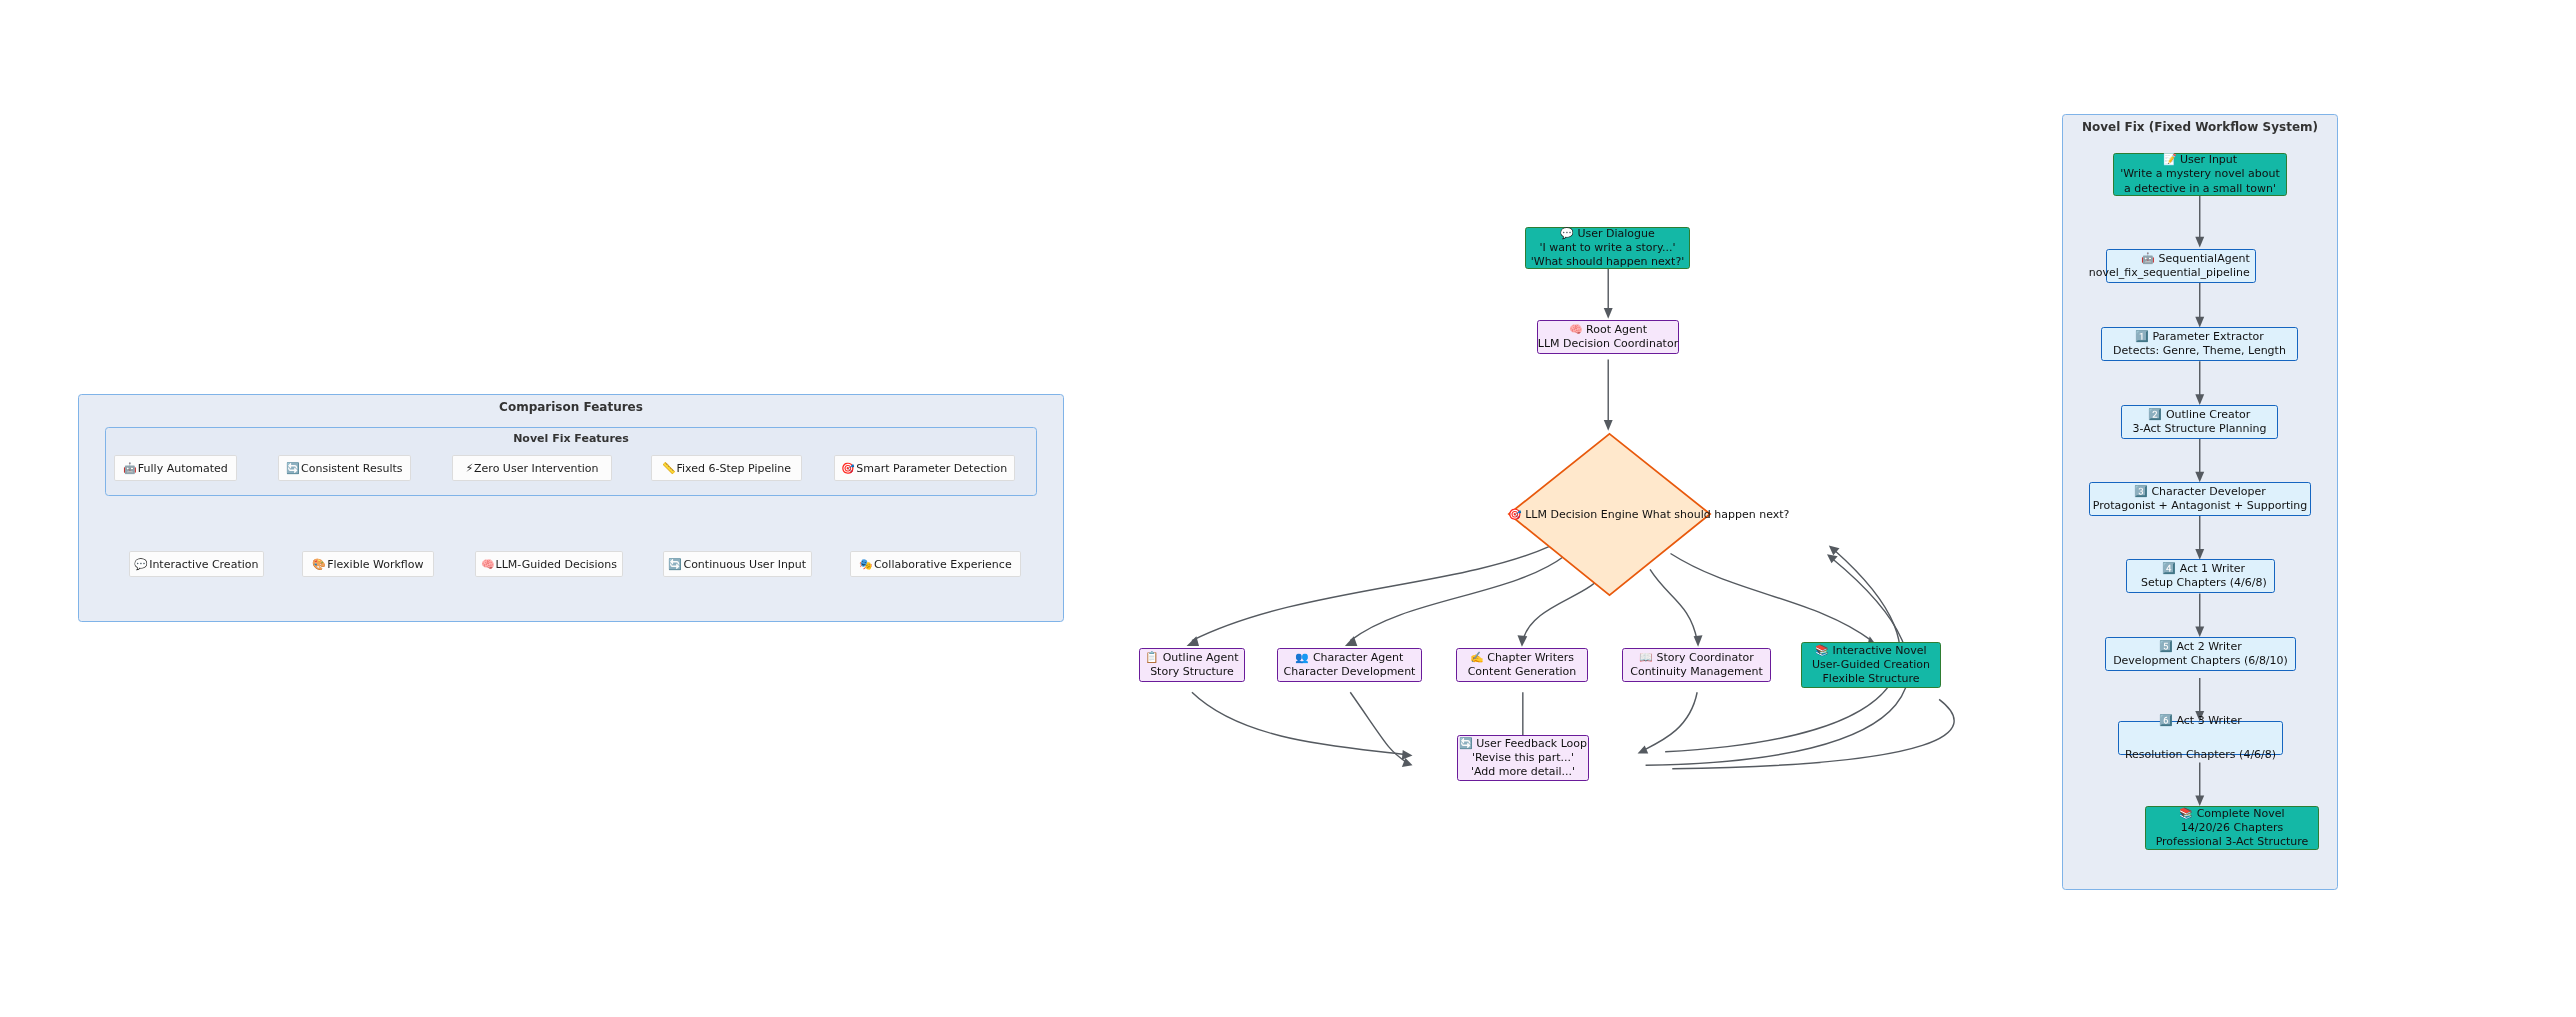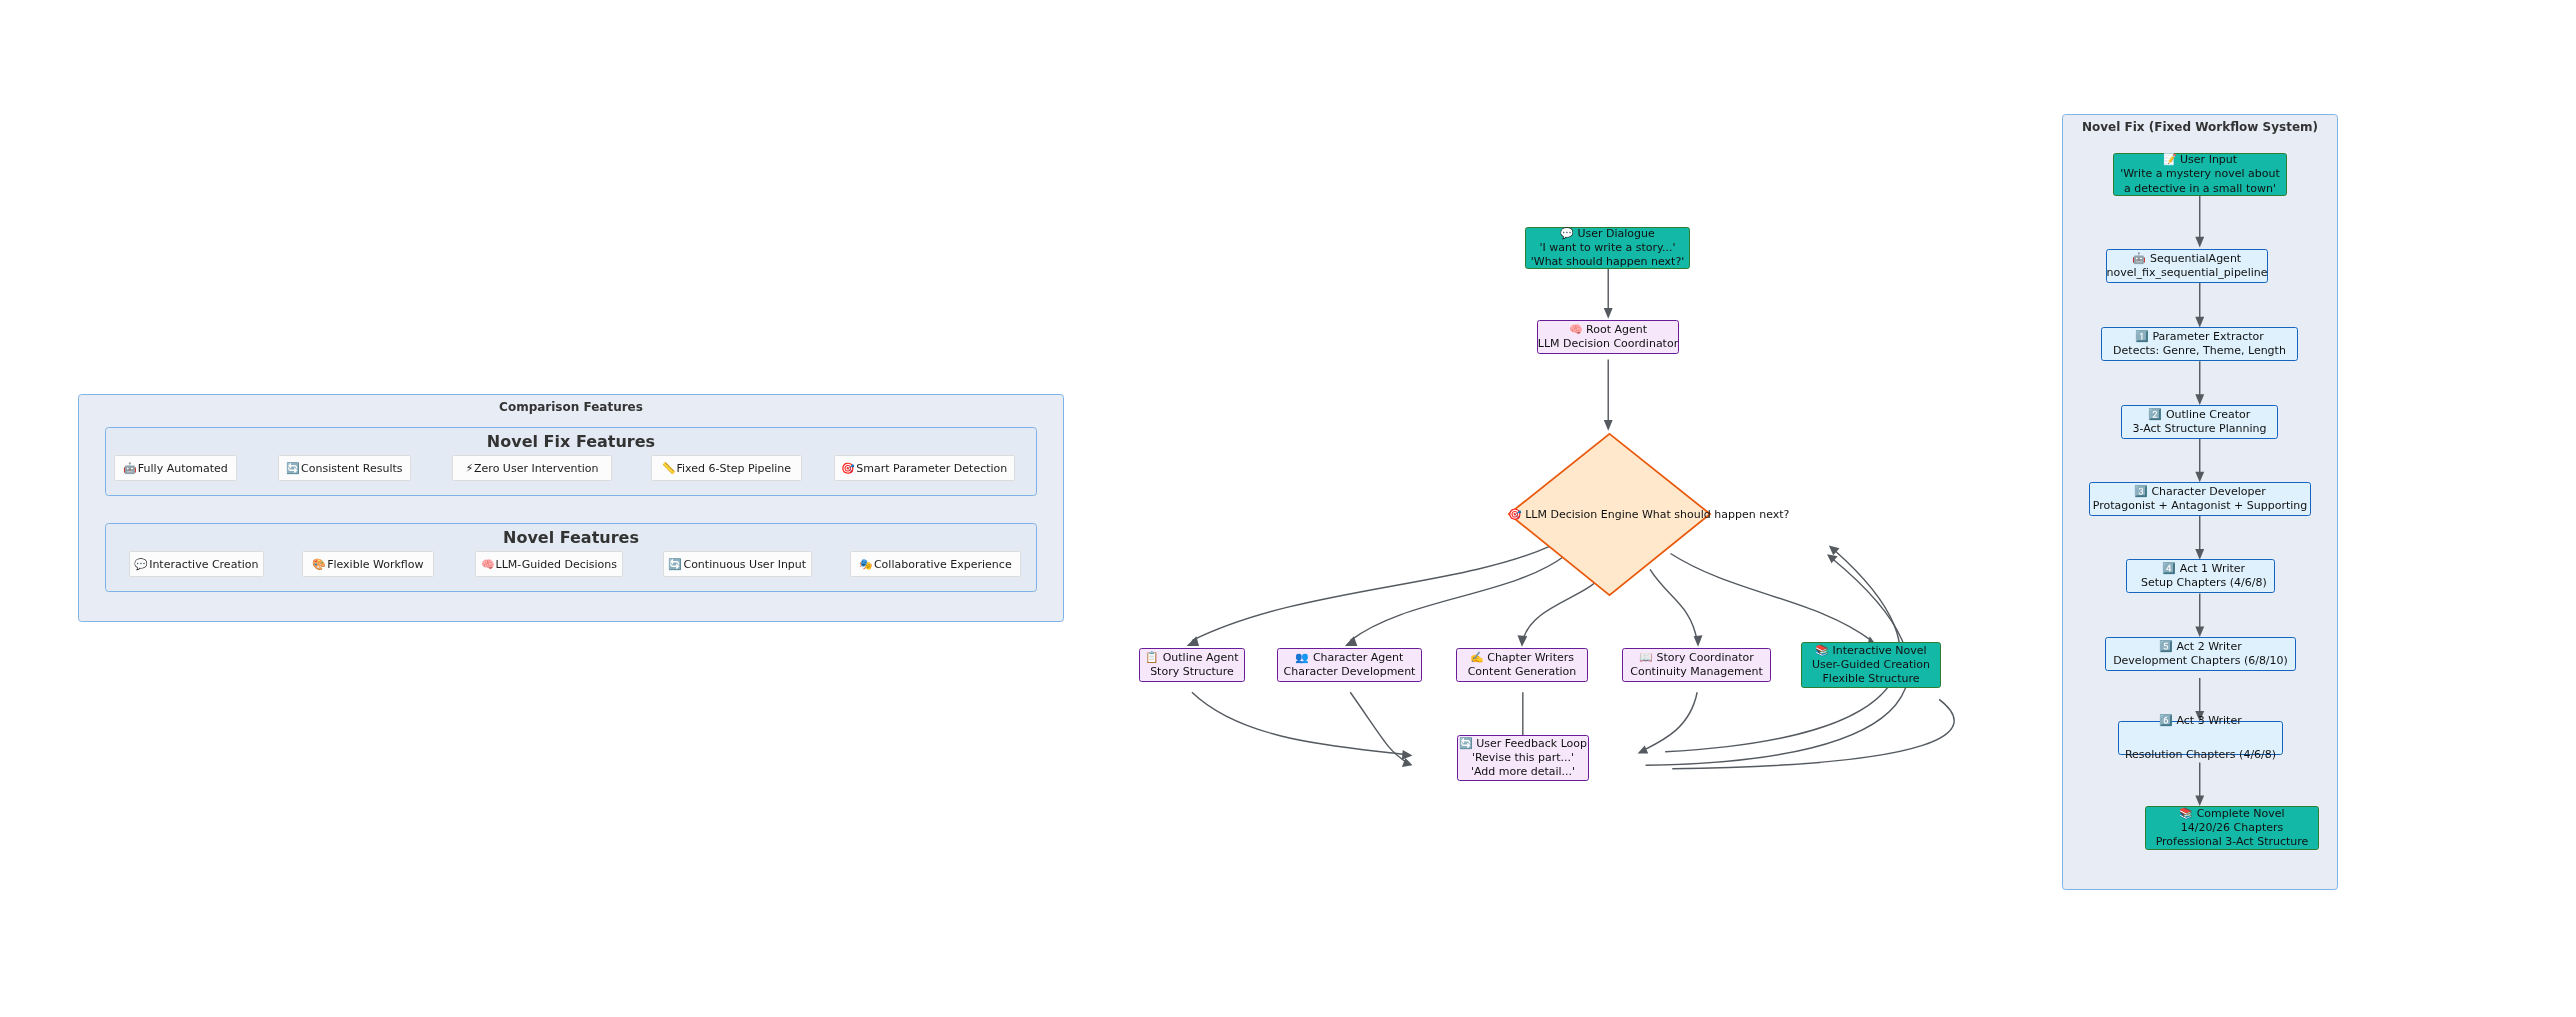"🤖 SequentialAgent" div.node { align-items: none -> flex-end; width: 162px -> 150px }
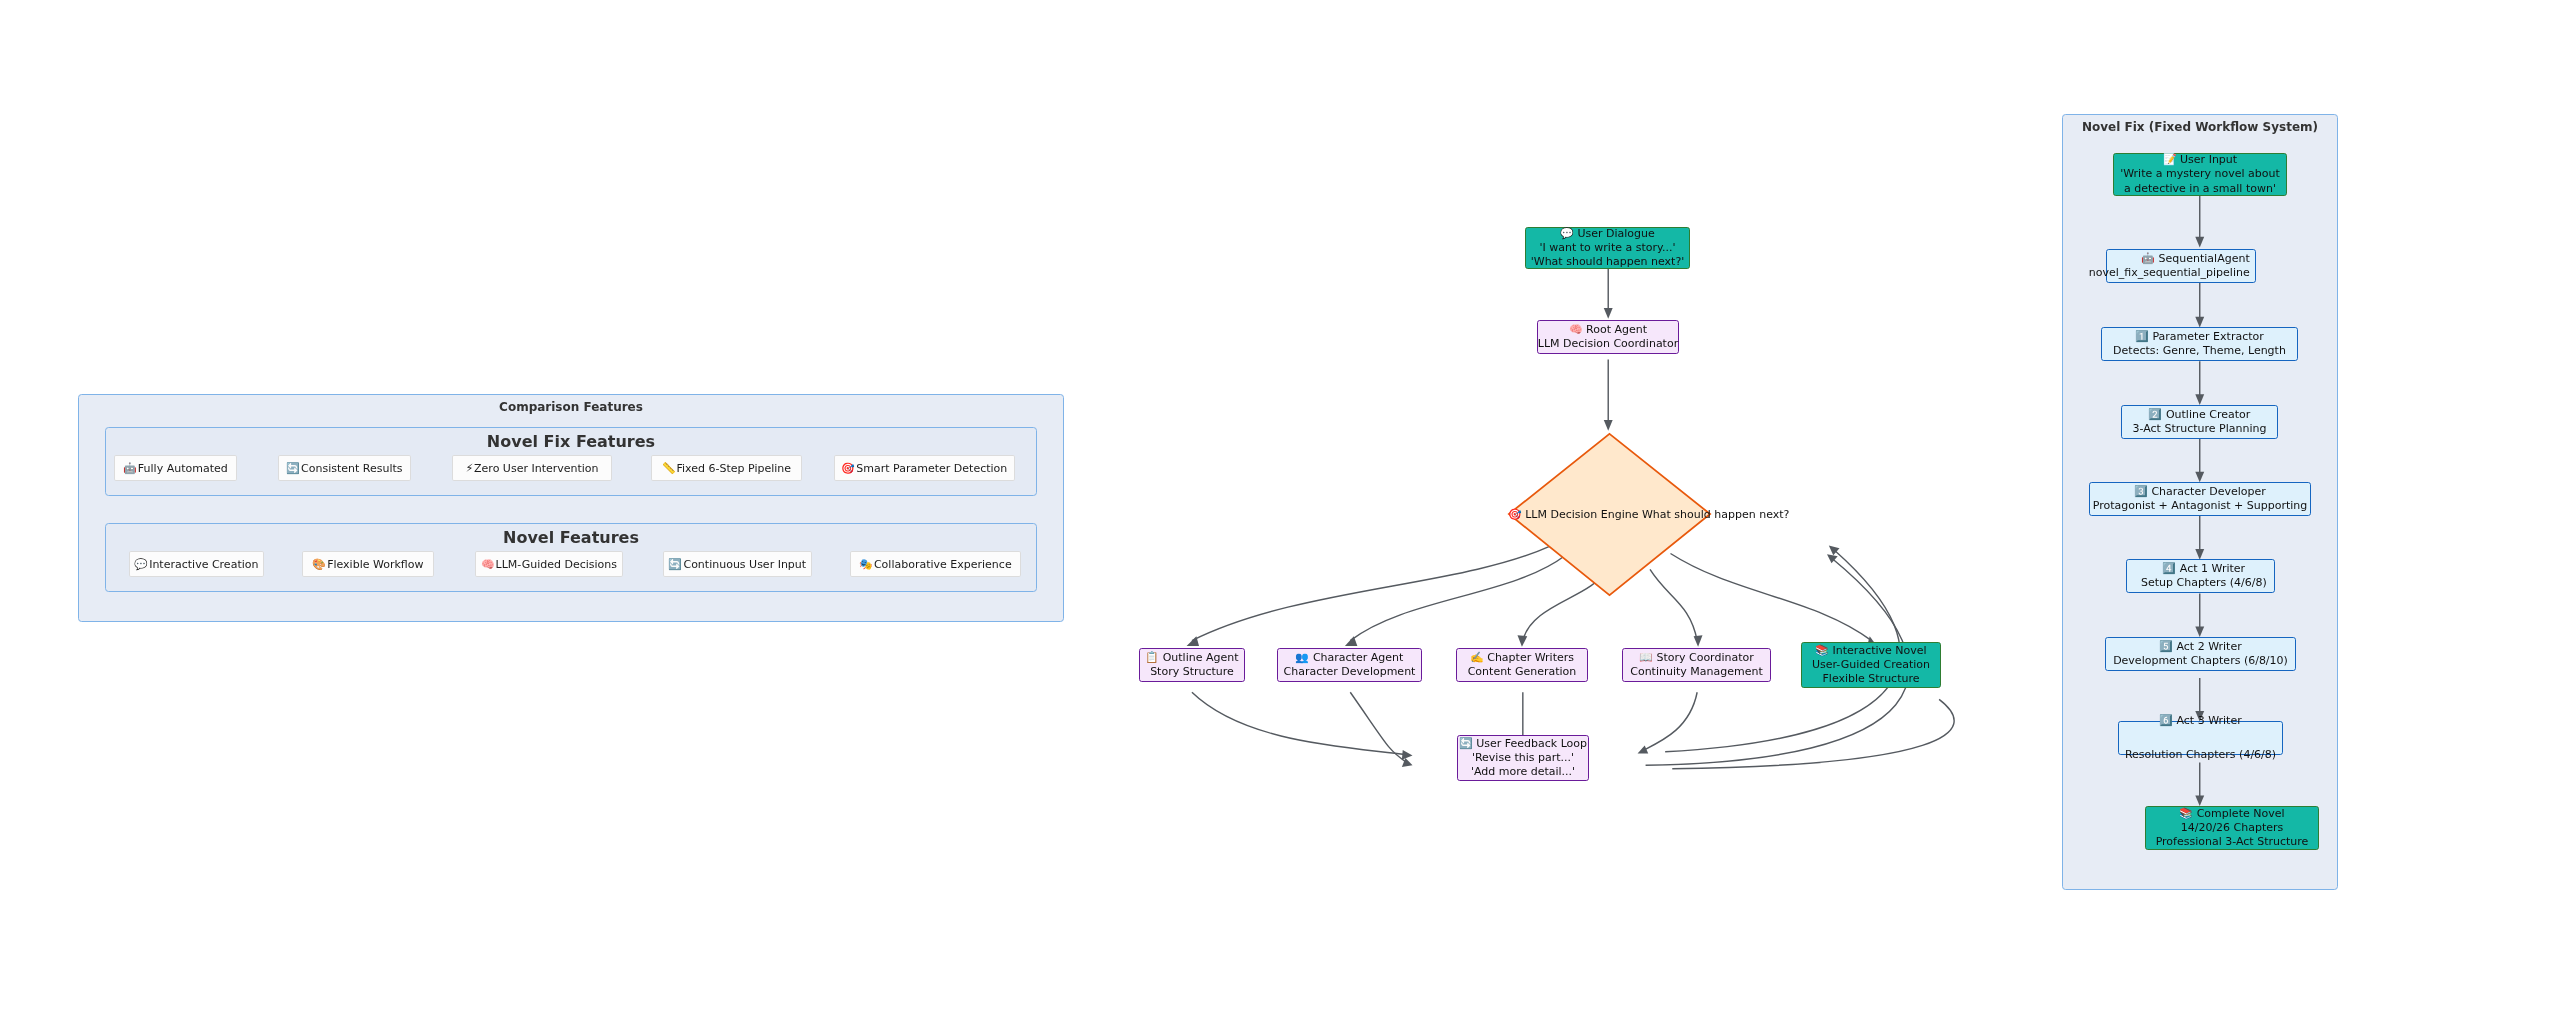"Novel Fix Features" .subgraph.inner > .sg-title { font-size: 16px -> 11px }
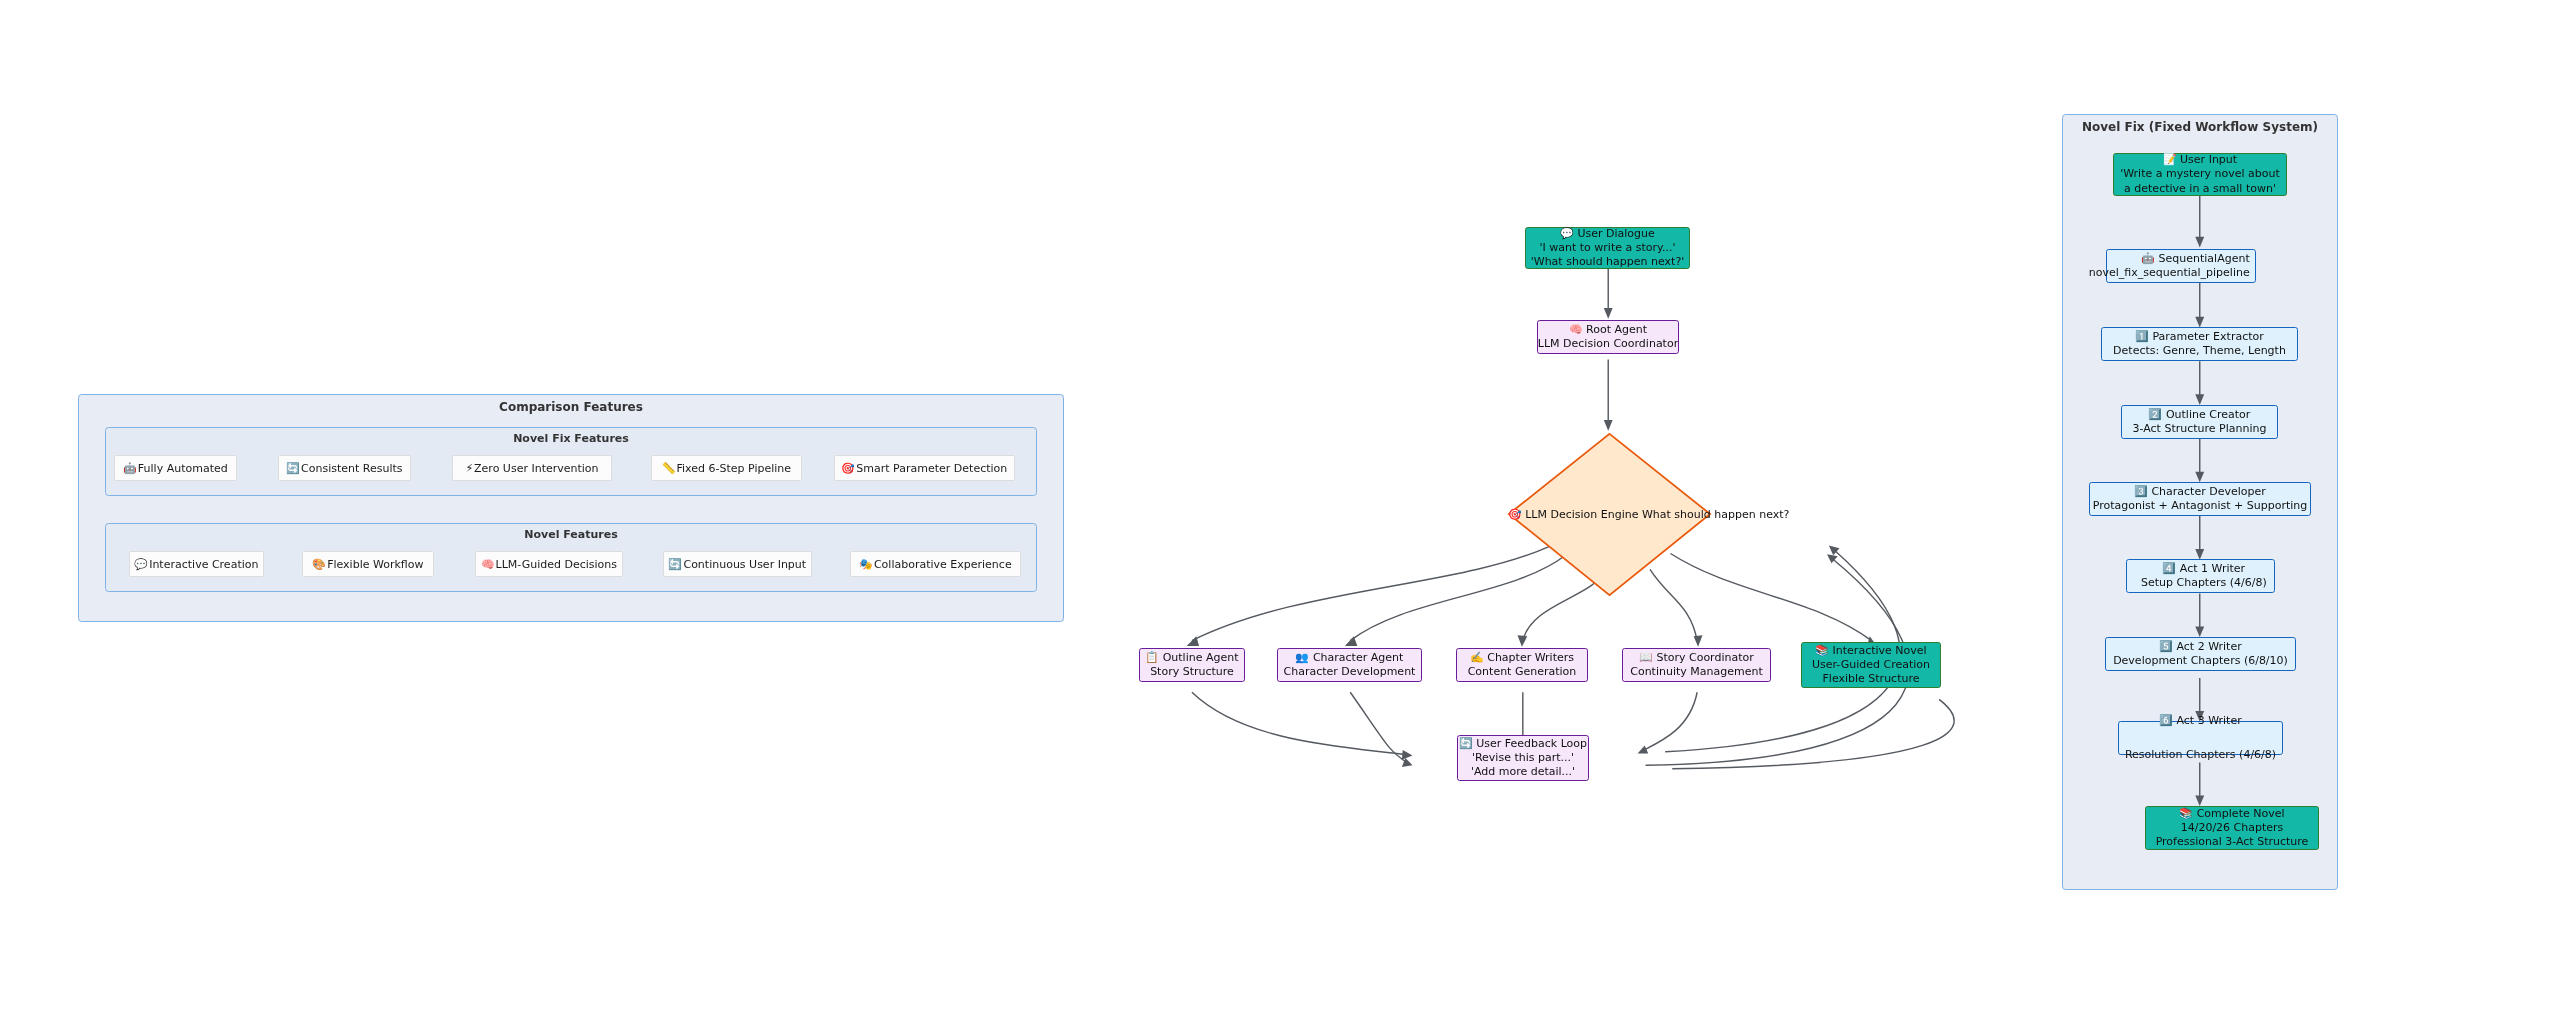"Novel Features" div.subgraph { html: <div> <div>Novel Features</div> </div> -> none }
